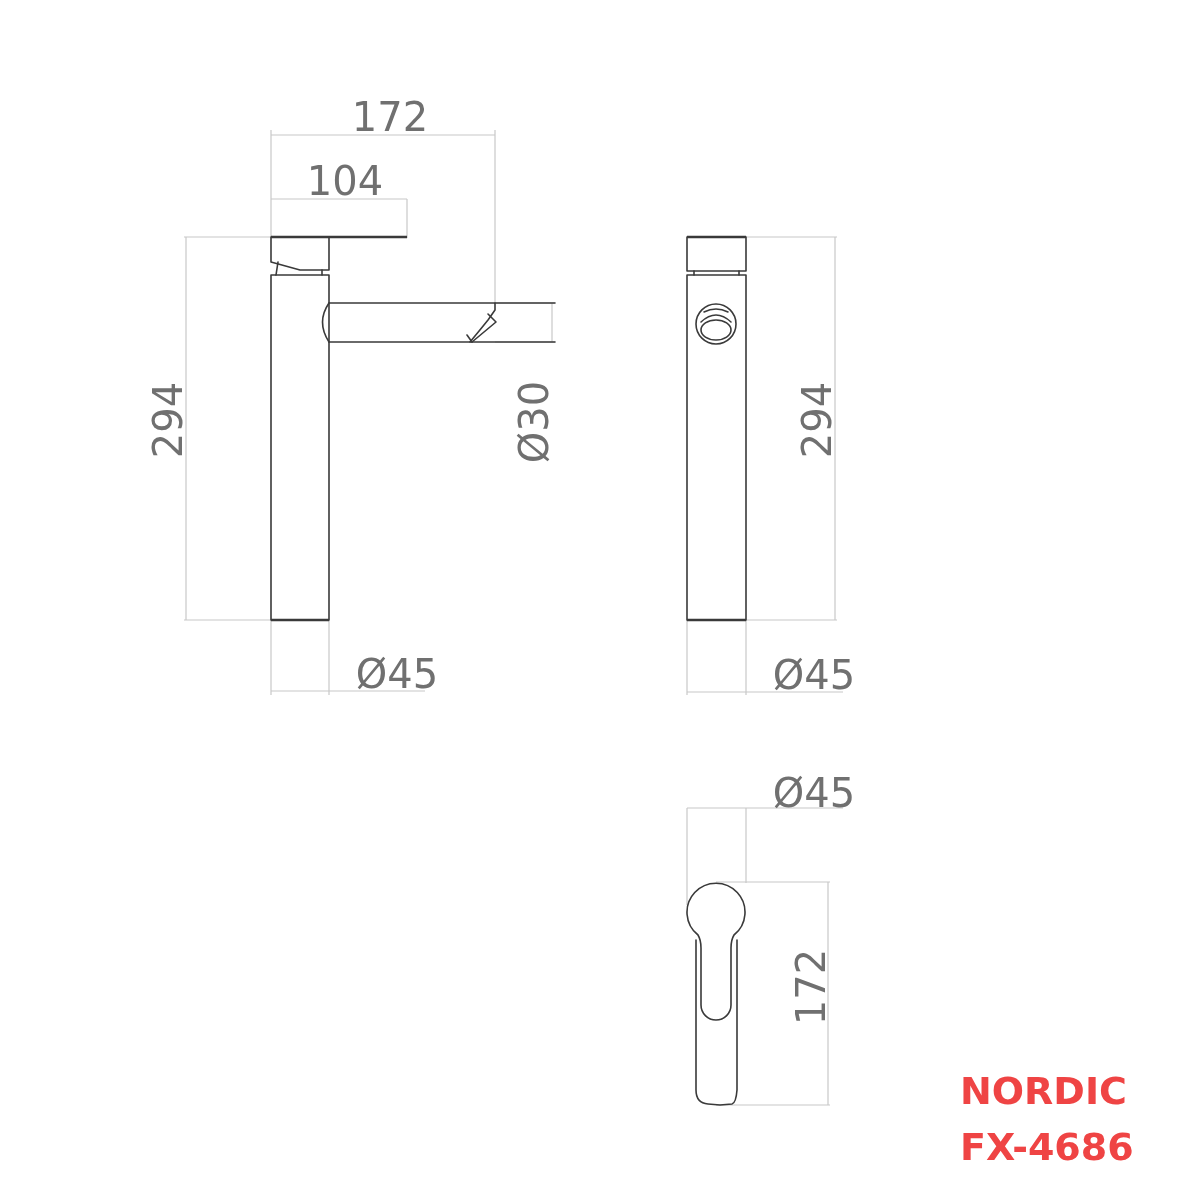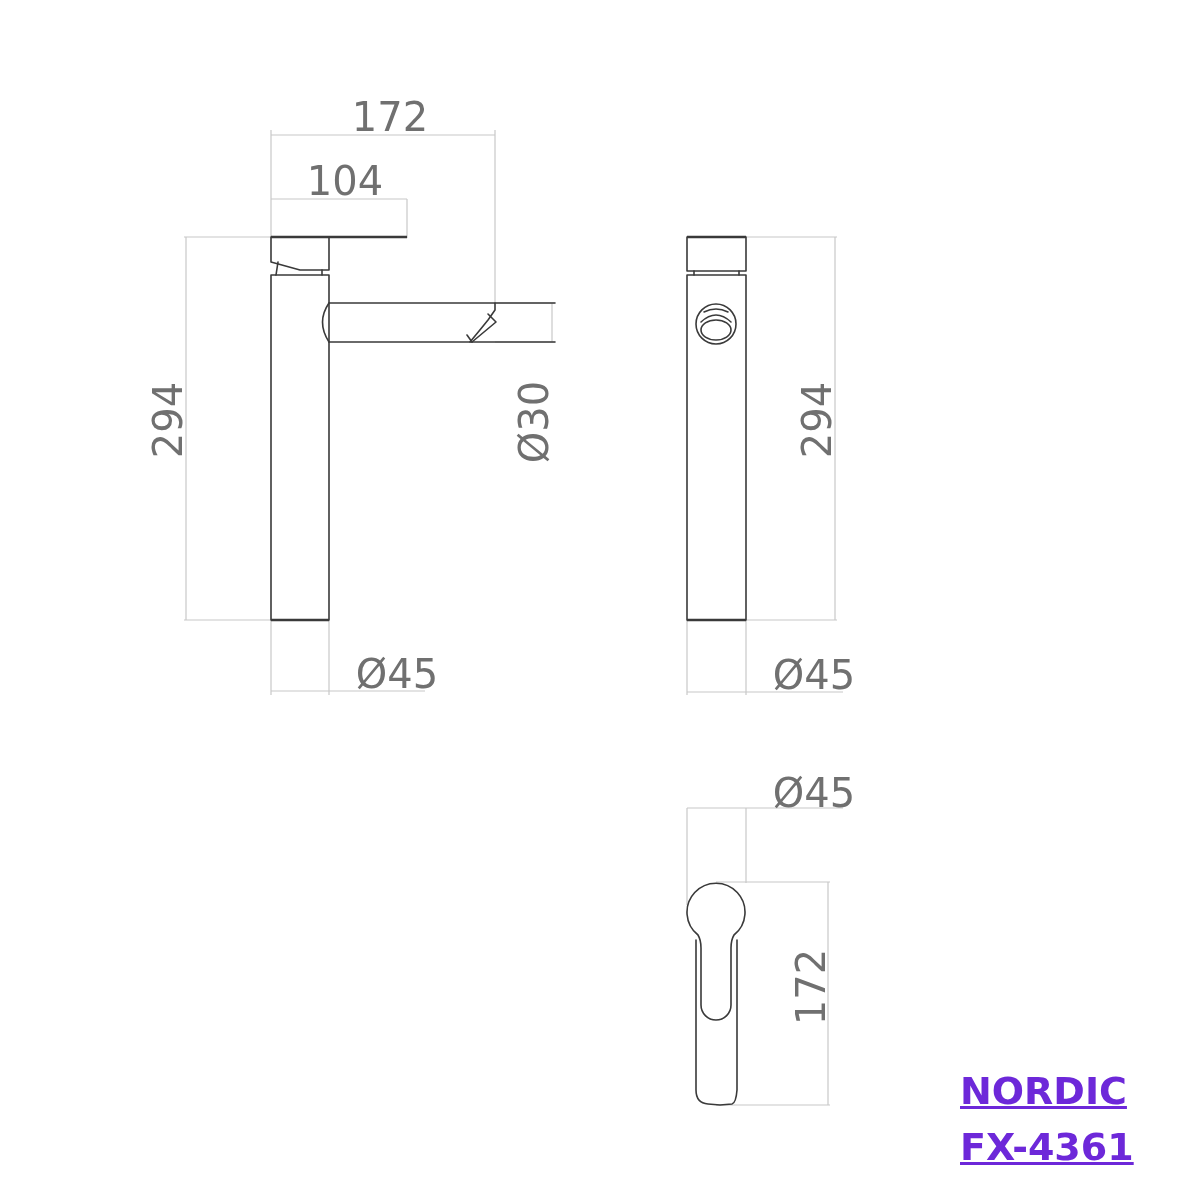"NORDIC" .title { color: #6d28d9 -> #ef4444; text-decoration: underline -> none }
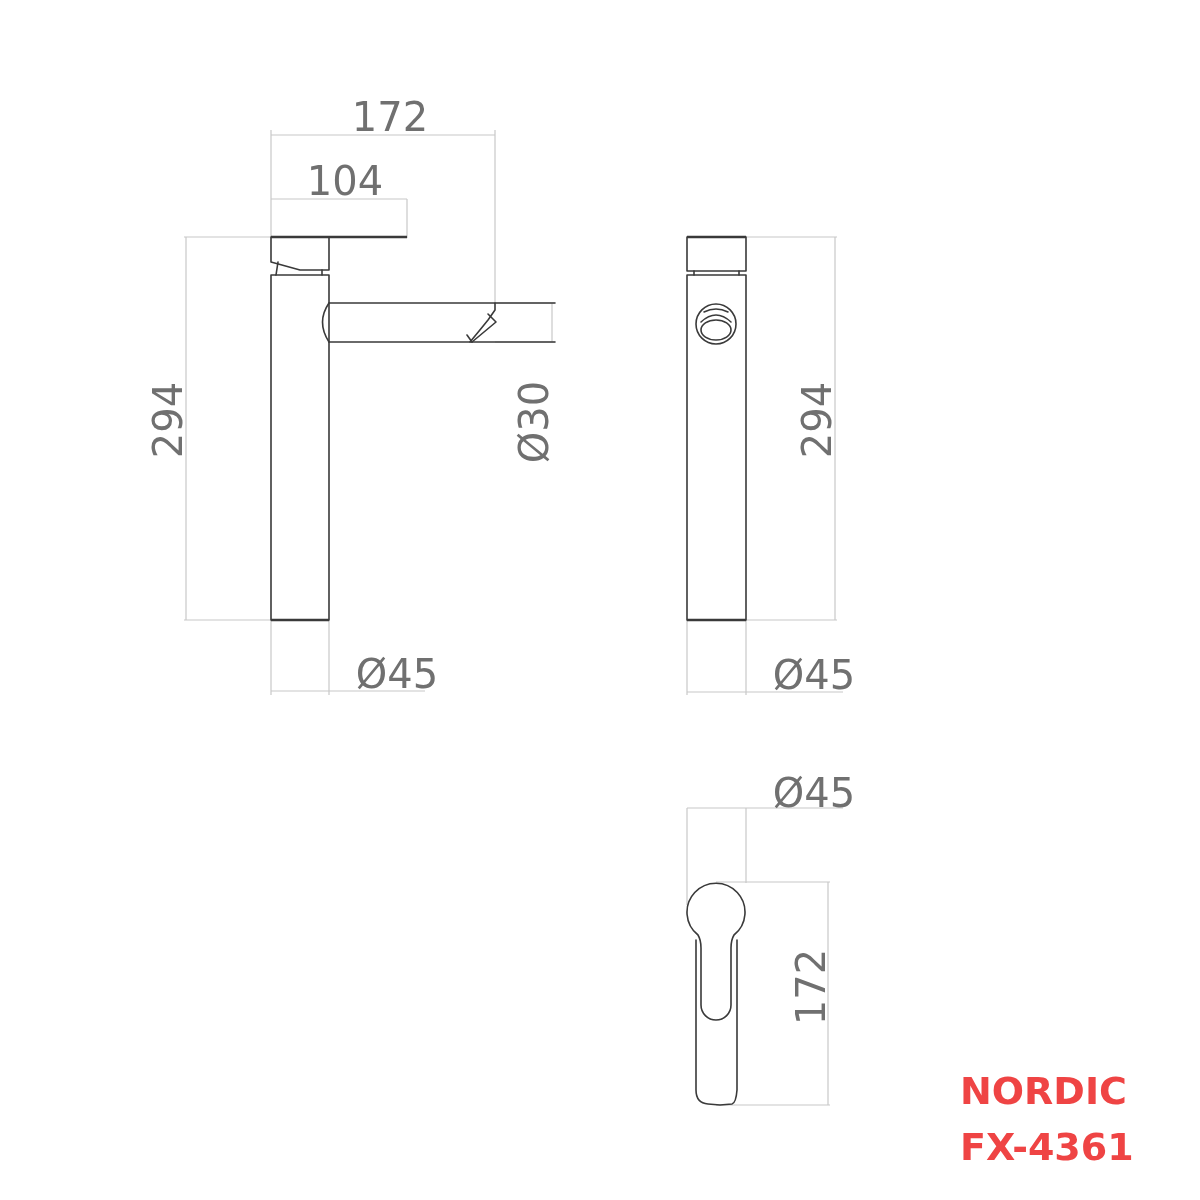"FX-4361" div.title { text: FX-4361 -> FX-4686 }
